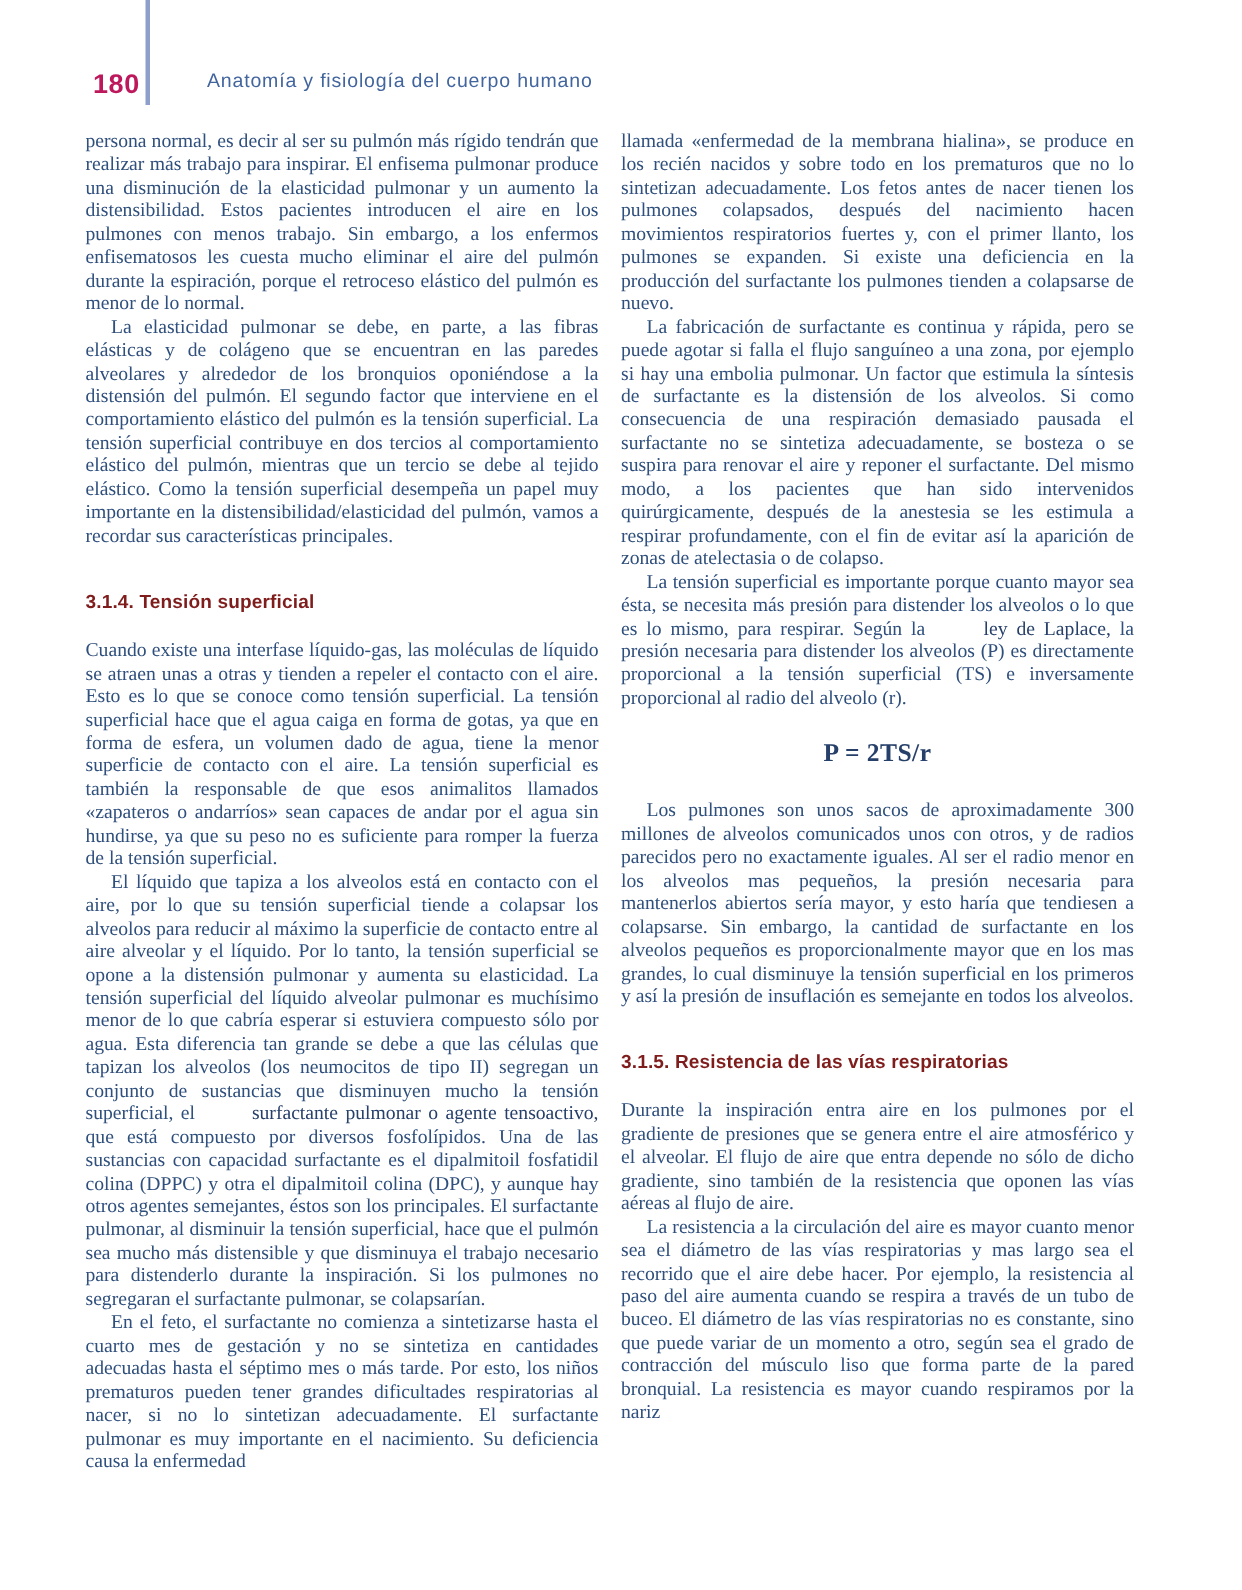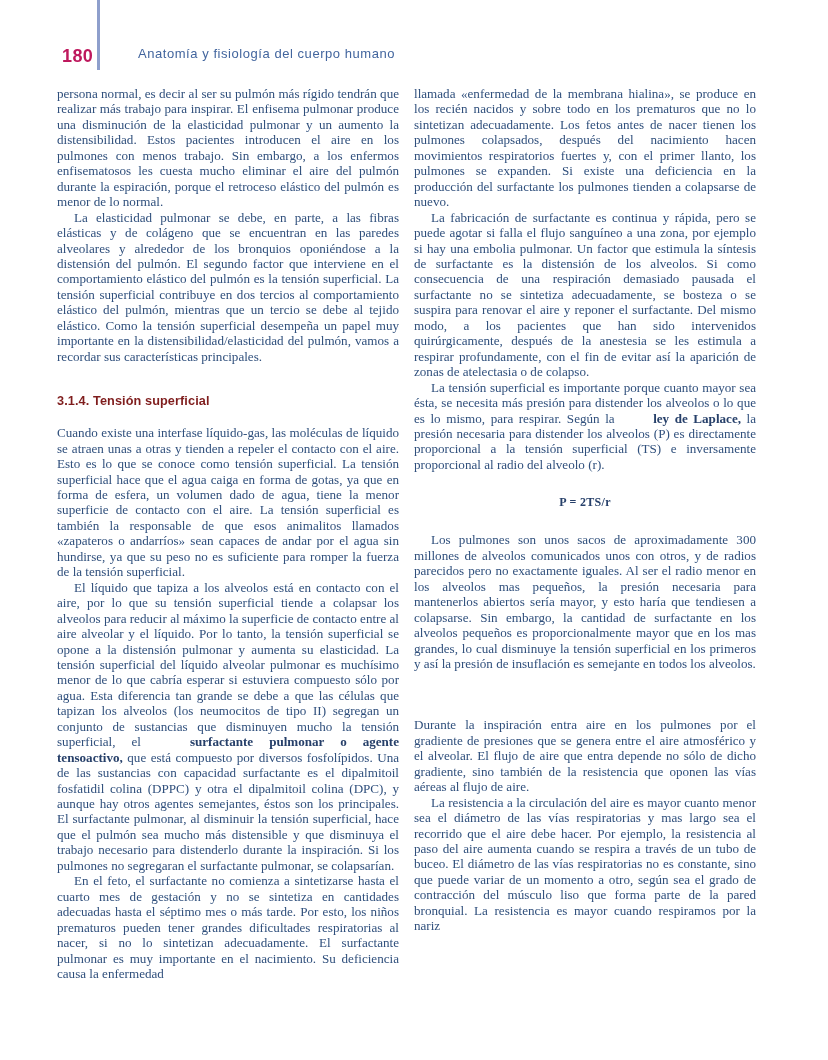"ley de Laplace," p.body b, .bold { font-weight: bold -> normal }
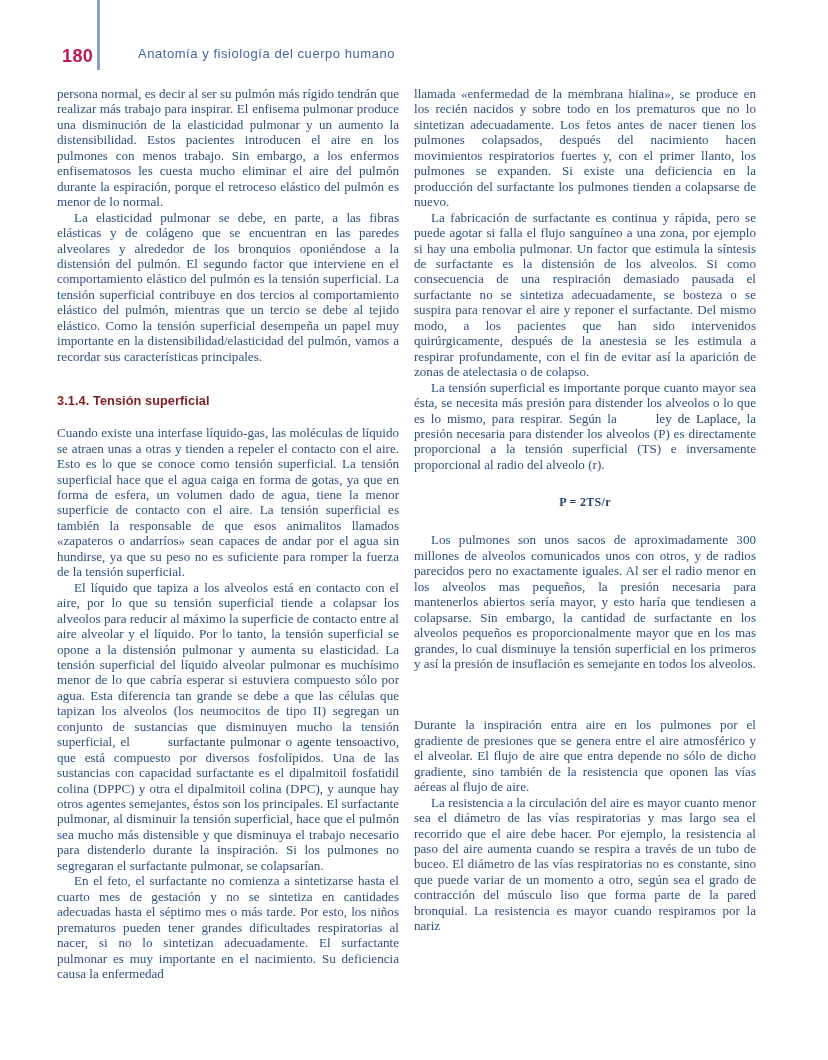"P = 2TS/r" .formula { font-size: 12px -> 17px }
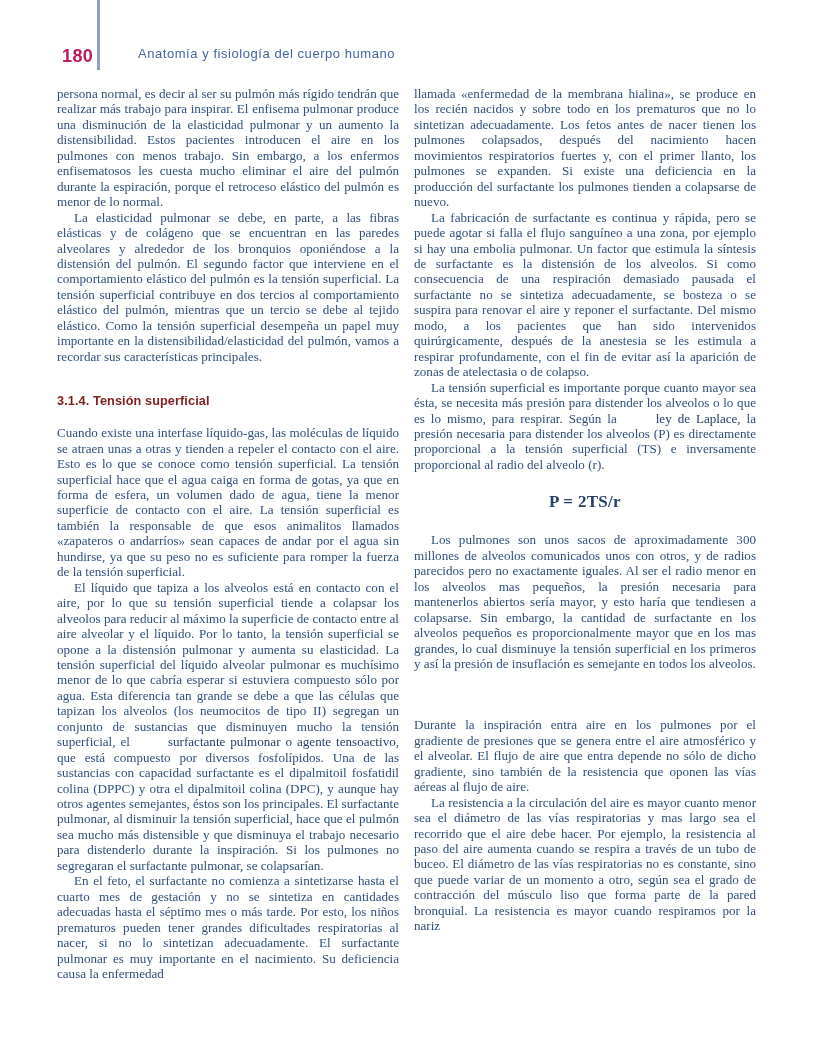"3.1.5. Resistencia de las vías" h3.section { html: none -> <h3>3.1.5. Resistencia de las vías respiratorias</h3> }
